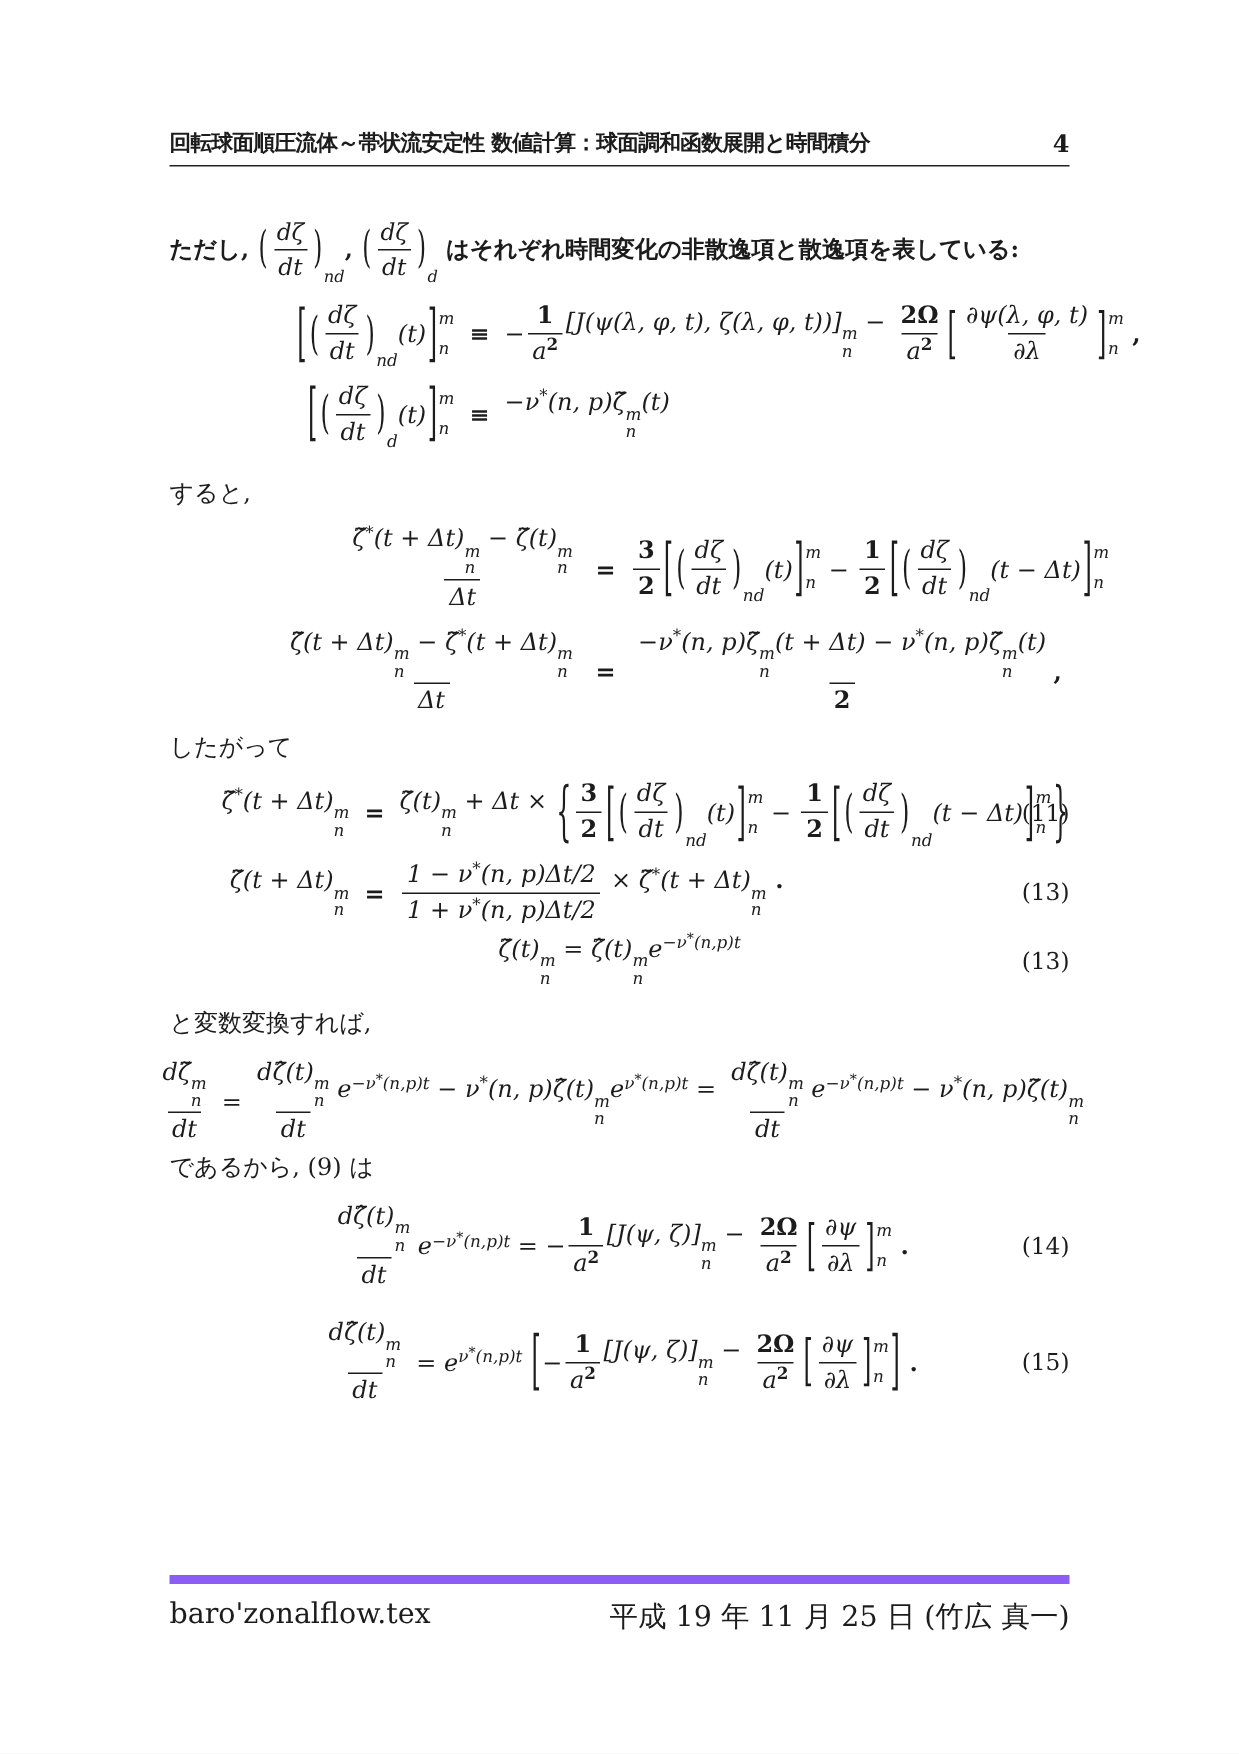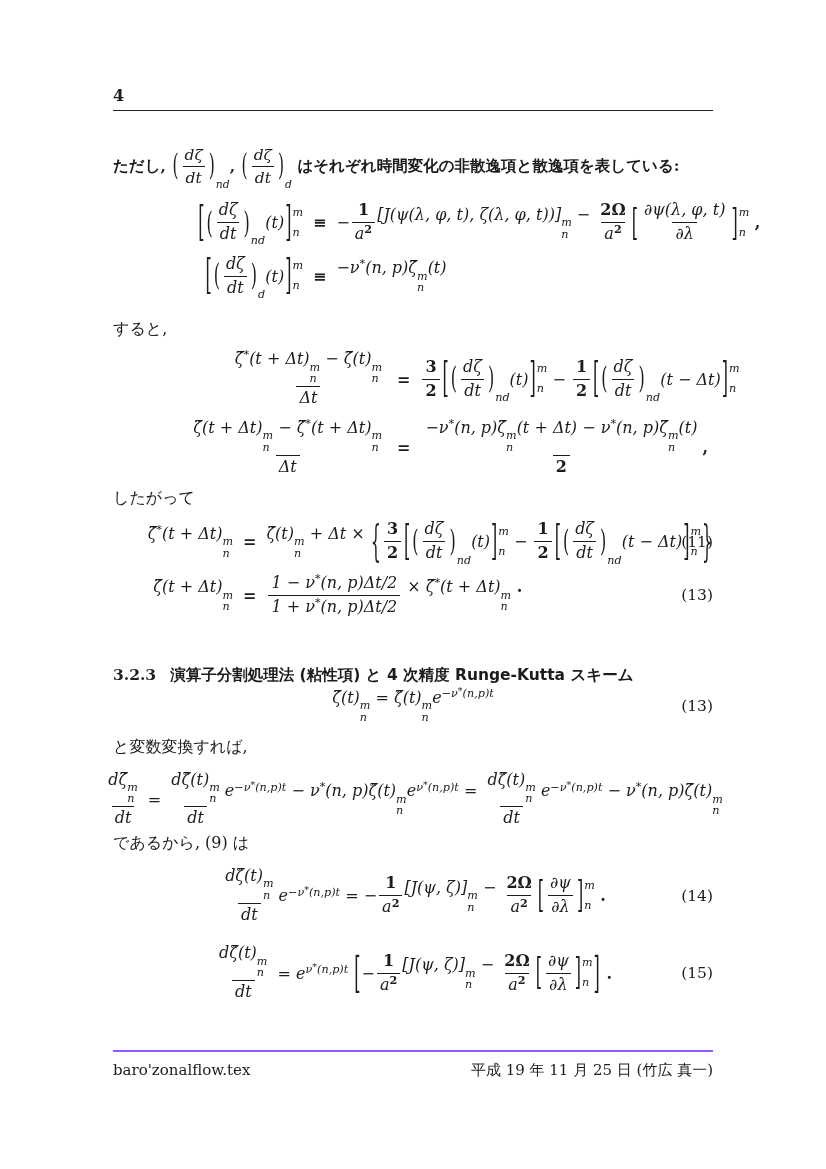"回転球面順圧流体～帯状流安定性 数値計算：球面調和函数展開と時間積分" span { html: none -> <span>回転球面順圧流体～帯状流安定性 数値計算：球面調和函数展開と時間積分</span> }
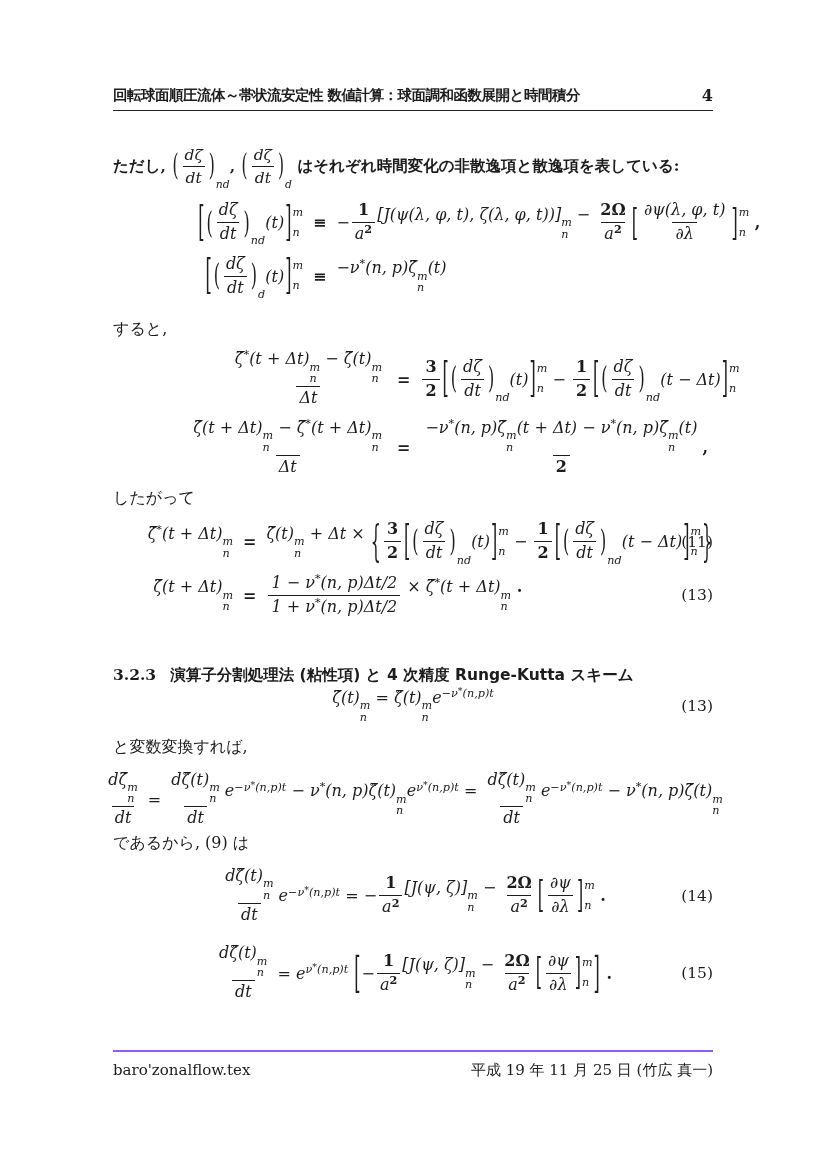"3.2.3 演算子分割処理法 (粘性項) と 4" div.sect { html: <div> <span>3.2.3</span><span>演算子分割処理法 (粘性項) と 4 次精度 Runge-Kutta スキーム</span> </div> -> none }
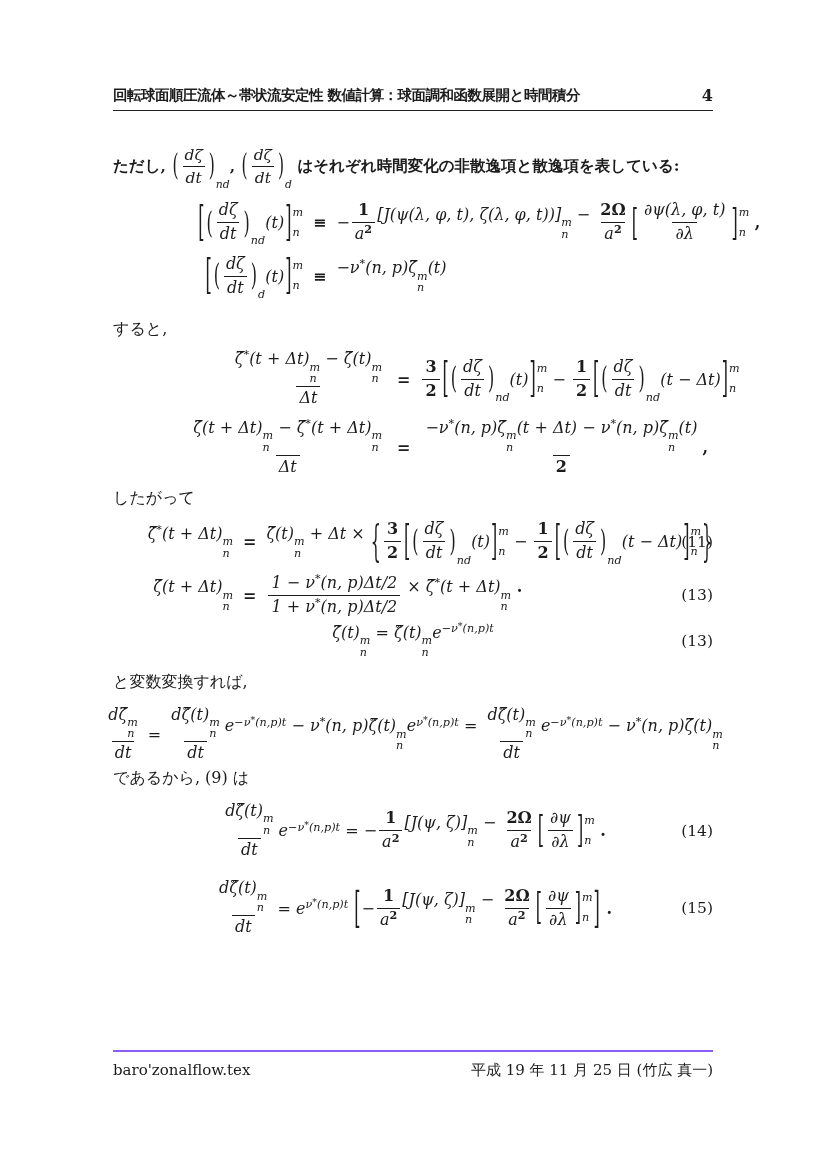"baro'zonalflow.tex" .pagefoot { border-top: 2px solid #8b5cf6 -> 6px solid #8b5cf6; font-size: 15px -> 19px }
